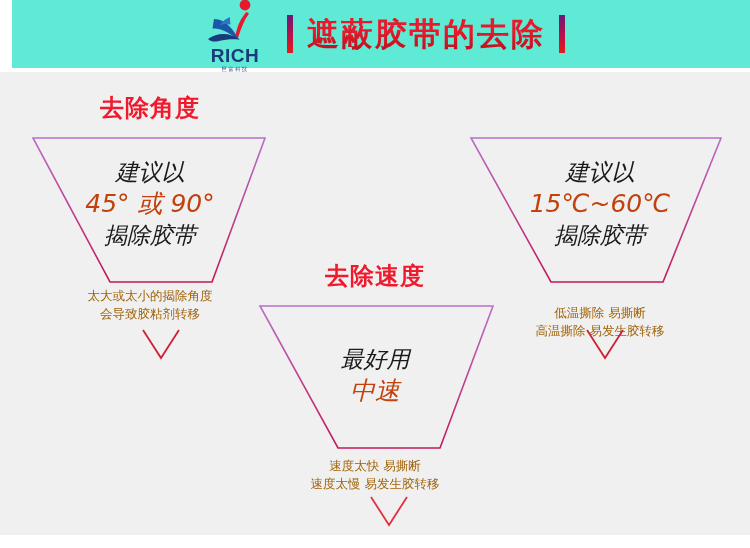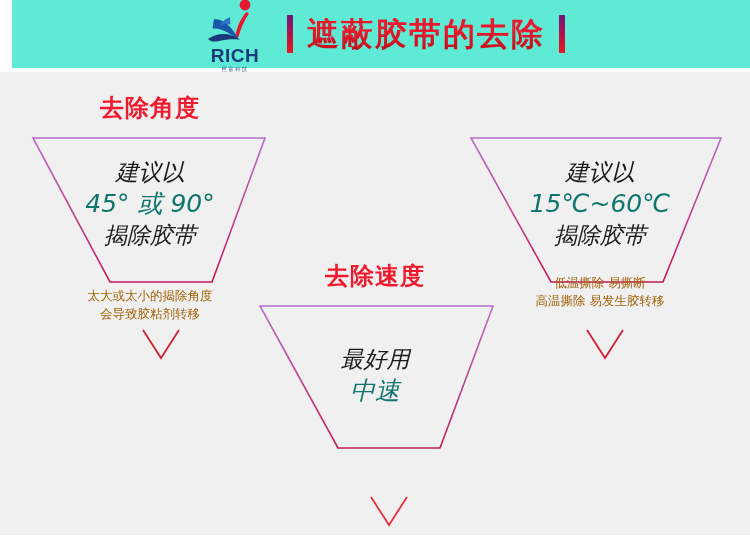"45° 或 90°" .fb-line.accent { color: #0f766e -> #c2410c }
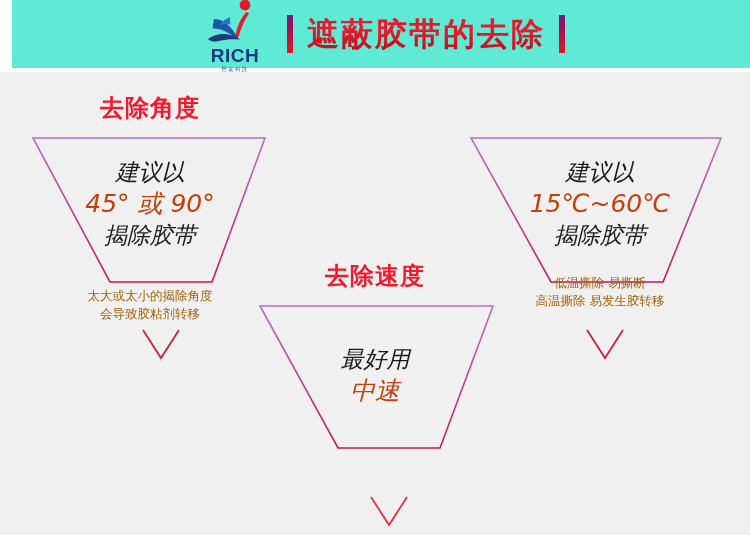"低温撕除 易撕断" div.funnel-note { top: 192px -> 222px }
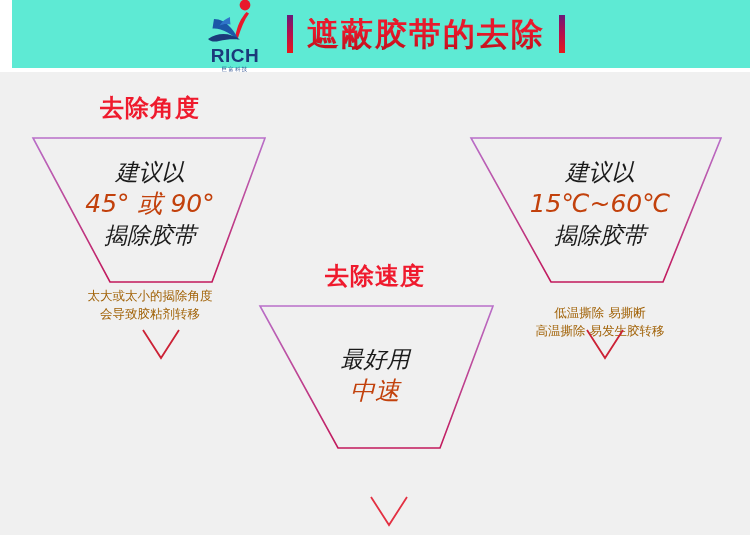"速度太快 易撕断" div.funnel-note { html: none -> <div> <div>速度太快 易撕断</div> <div>速度太慢 易发生胶转移</div> </div> }
